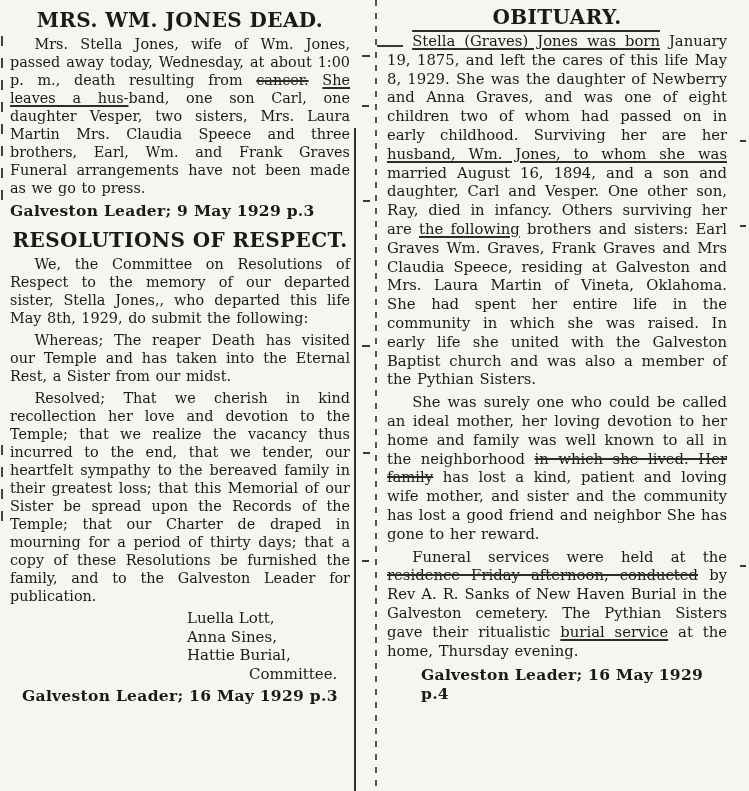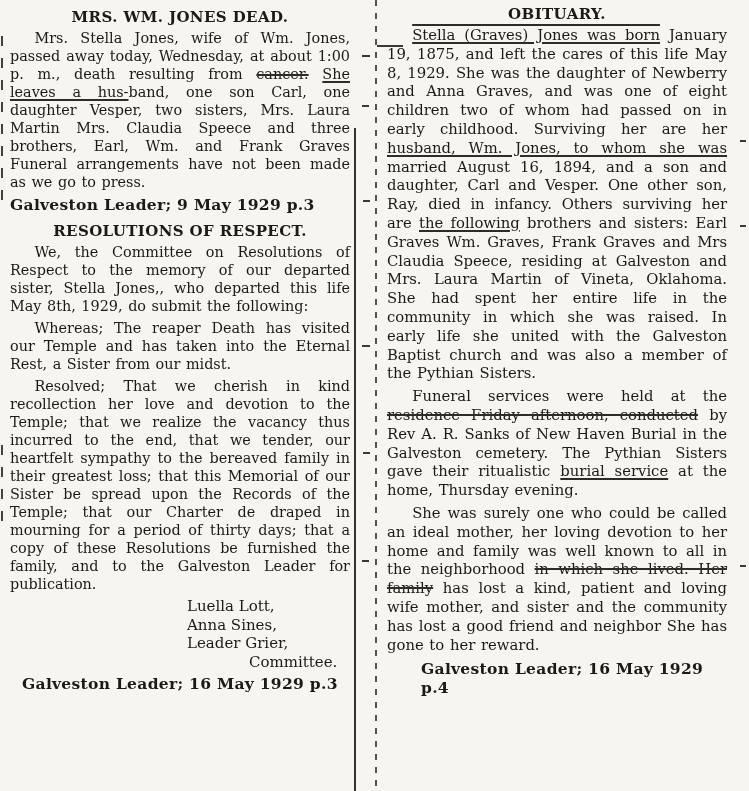"MRS. WM. JONES DEAD." .headline { font-size: 15px -> 20px }
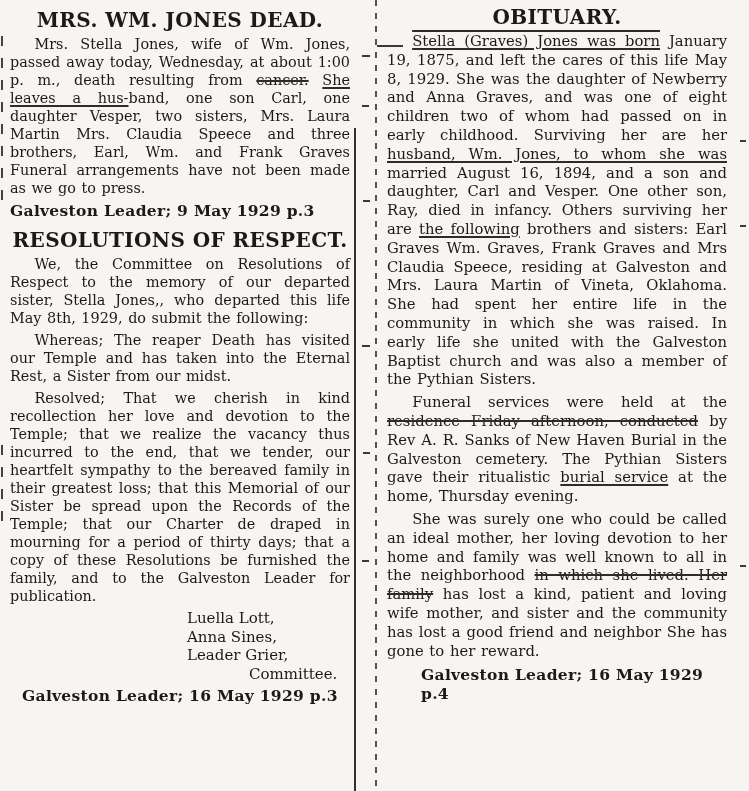"Funeral services were held at" p.body { order: before "She was surely one who" -> after "She was surely one who" }
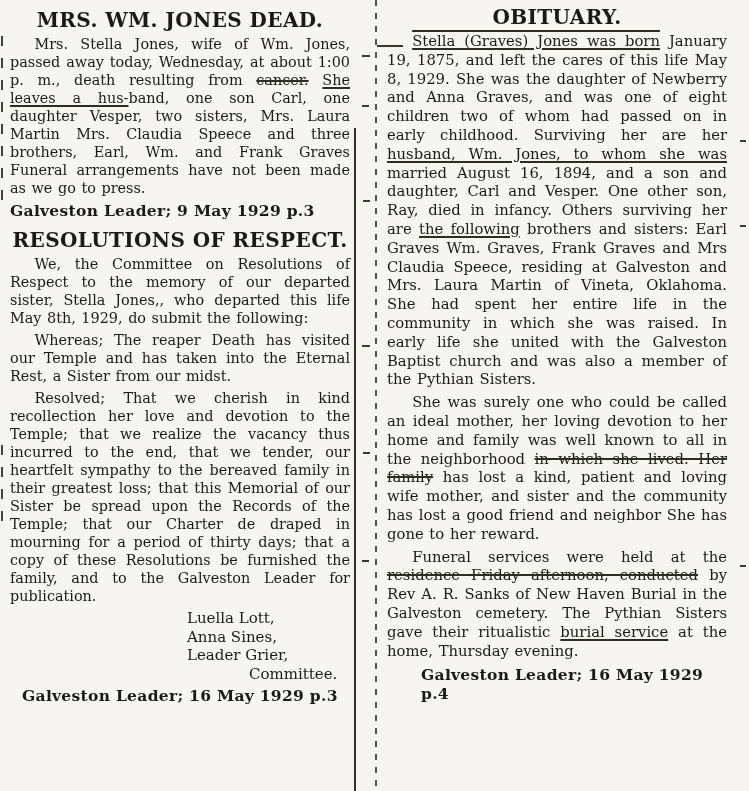"Leader Grier," div { text: Leader Grier -> Hattie Burial }
